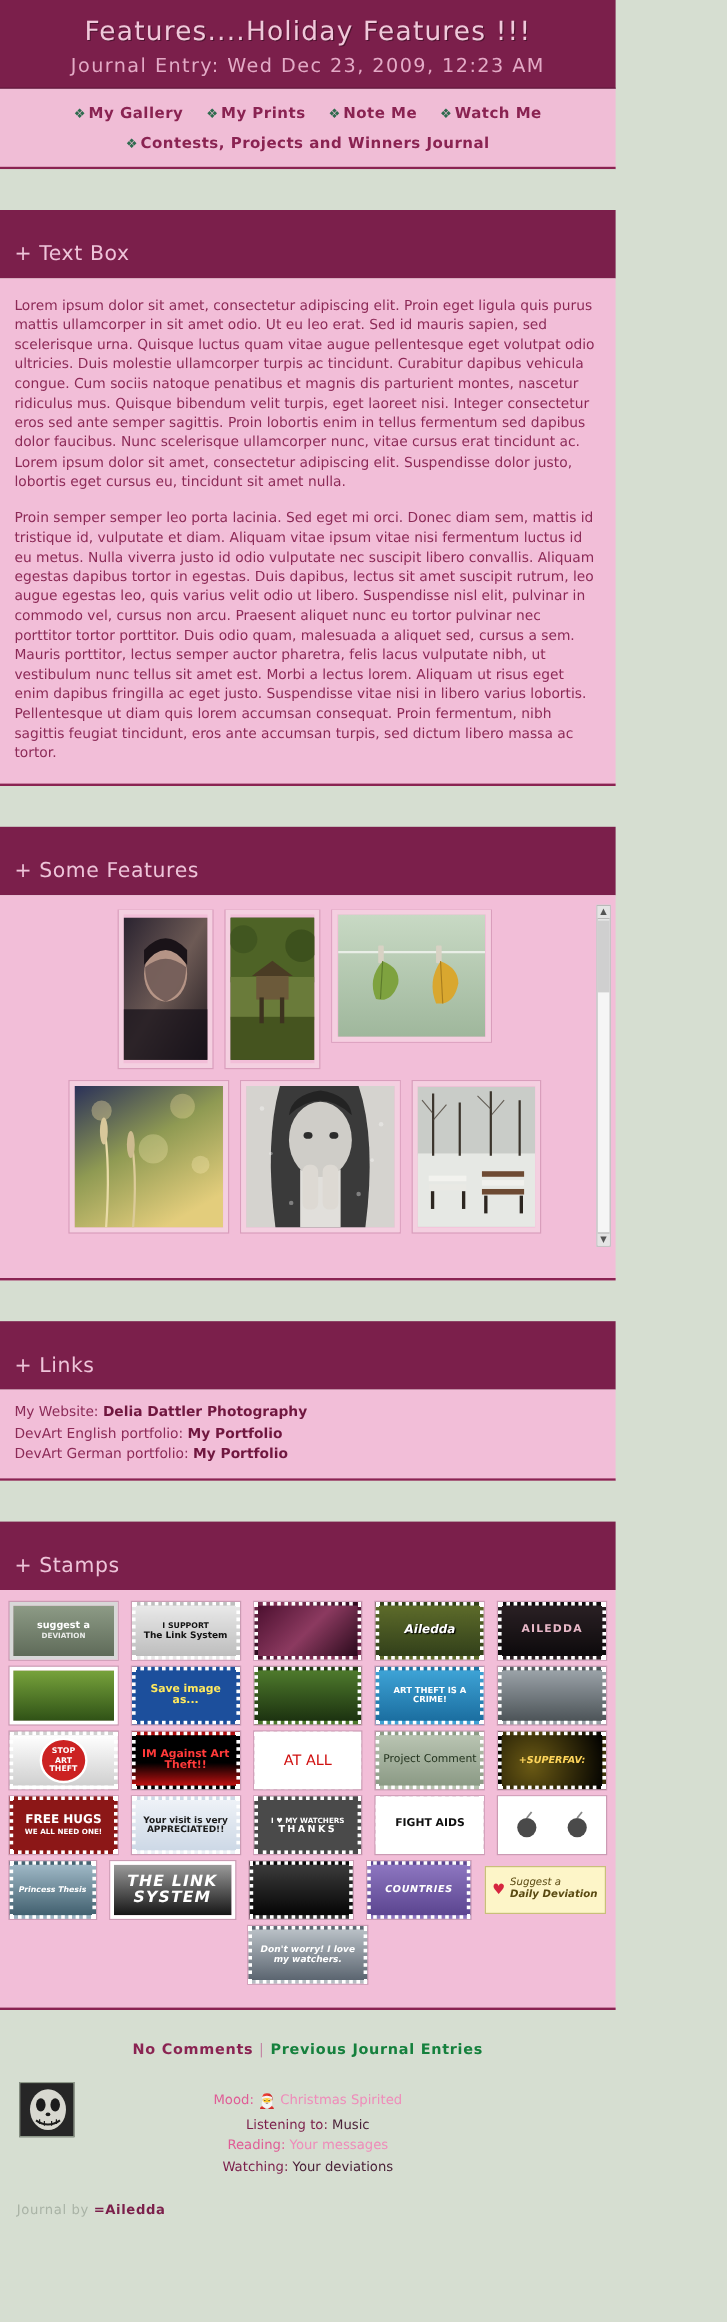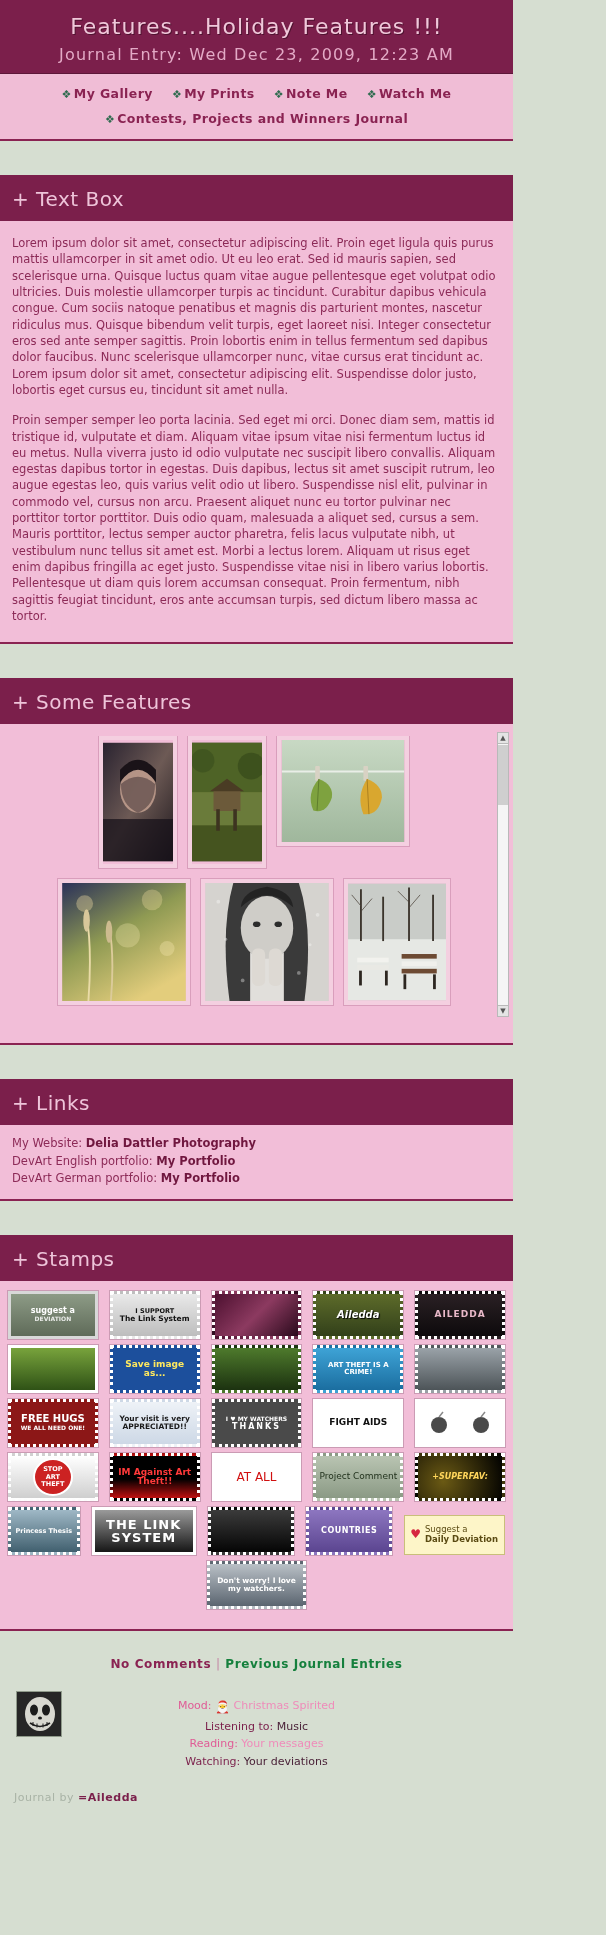"+ Text Box" .section-head { font-size: 20px -> 17px; padding: 12px 12px 10px 12px -> 27px 12px 10px 12px }
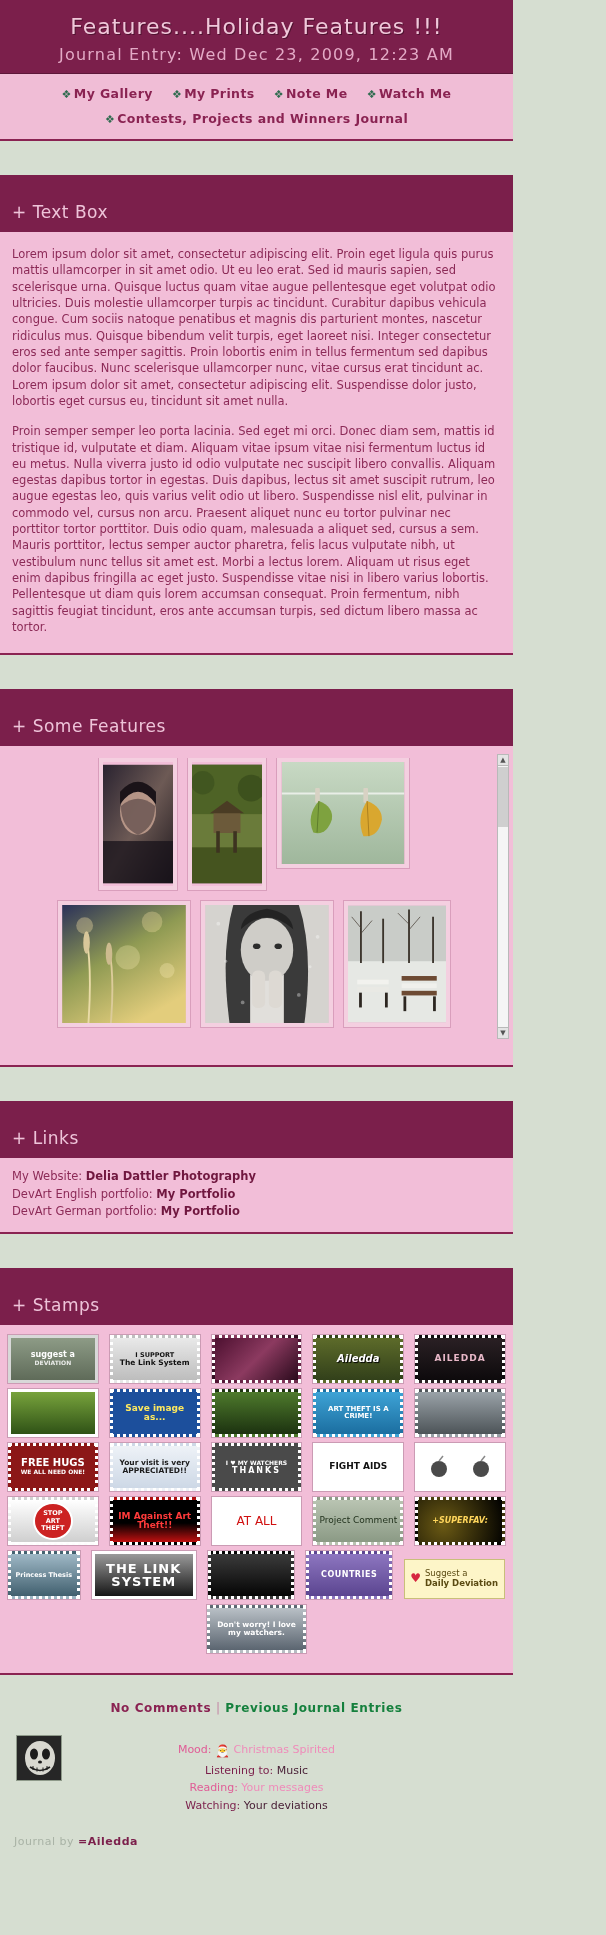"FREE HUGS" div.stamp-row { order: before "STOP ART THEFT" -> after "STOP ART THEFT" }
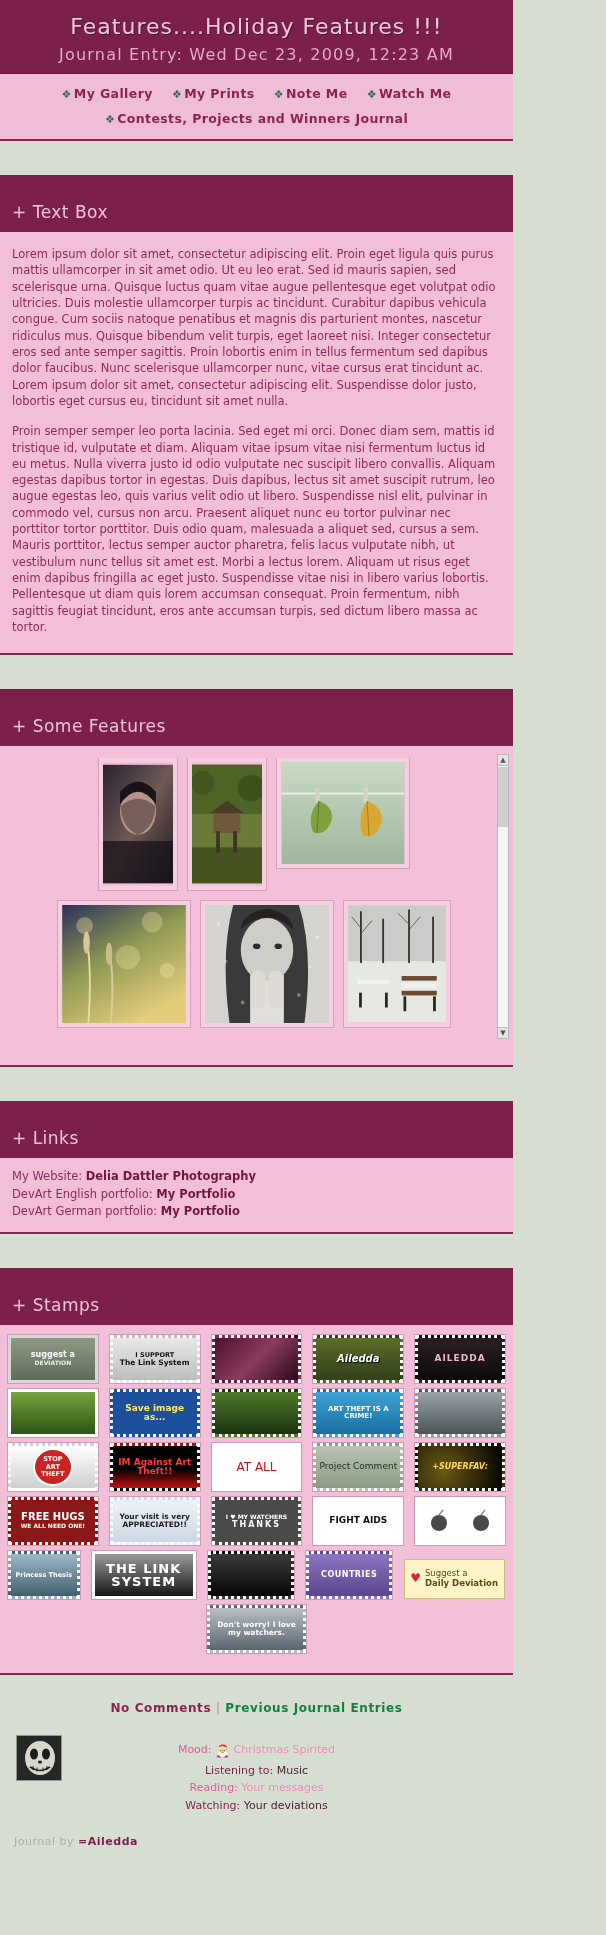"Princess Thesis" div.stamp-row { align-items: flex-end -> center; font-style: none -> italic }
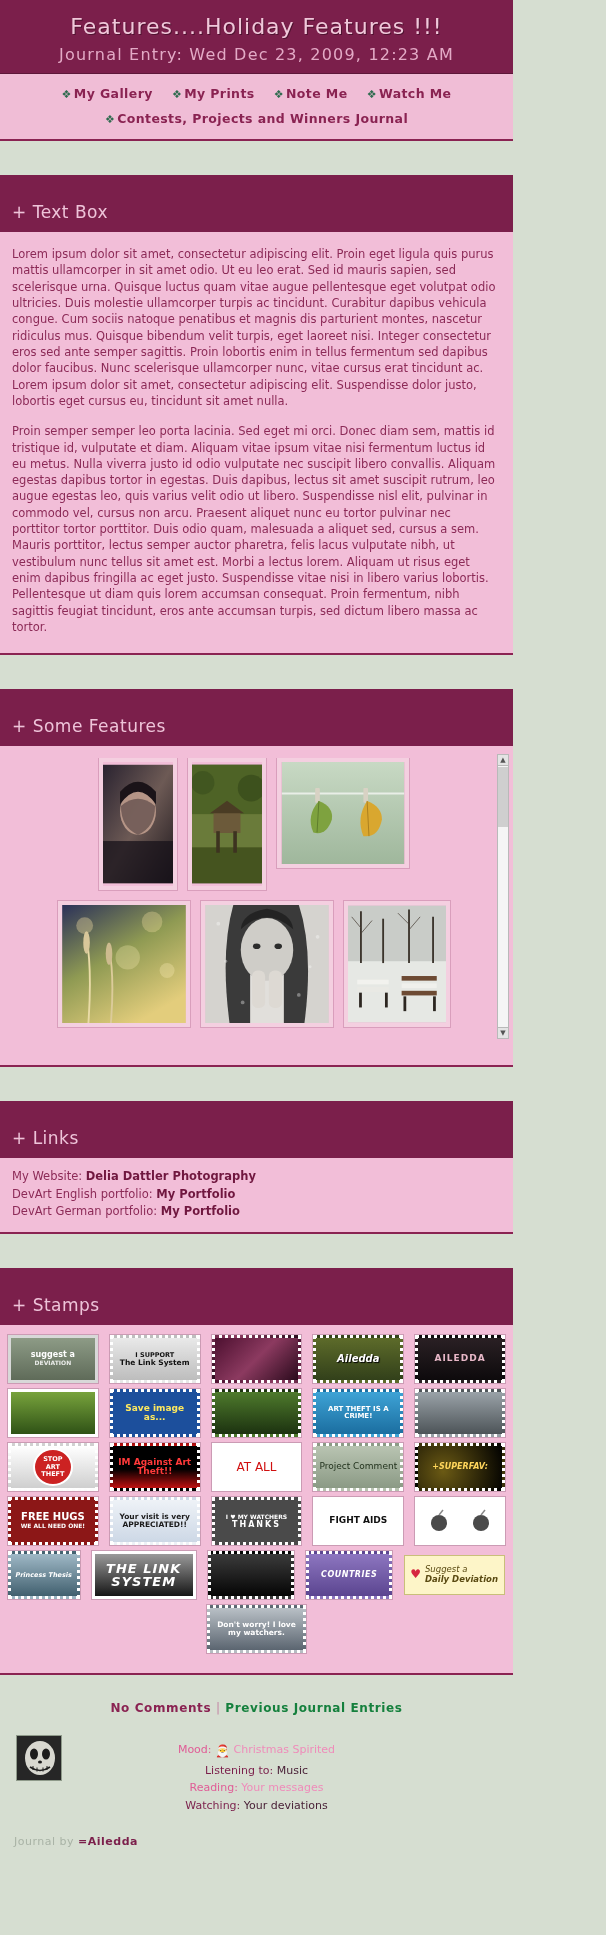"Don't worry! I love my" div.txt { font-style: none -> italic }
